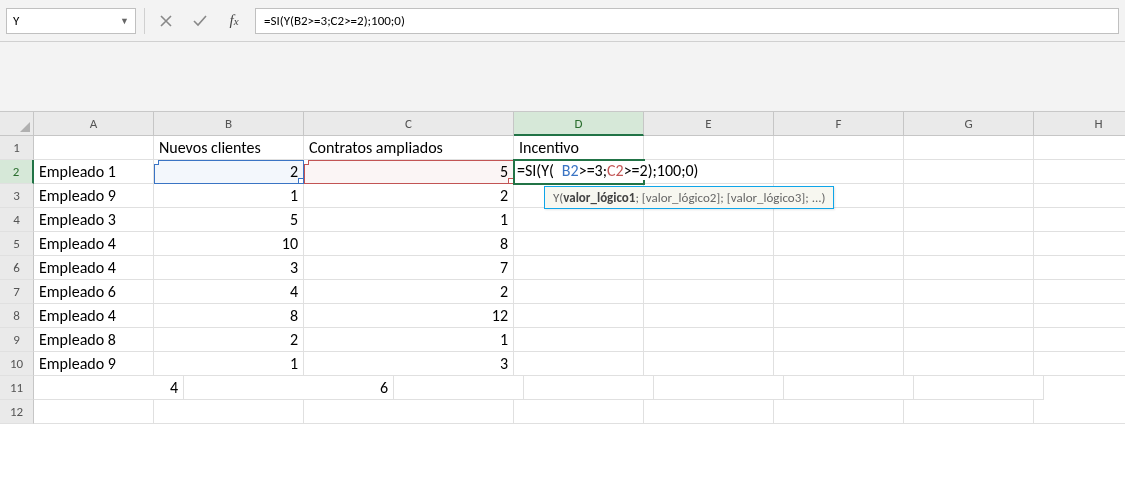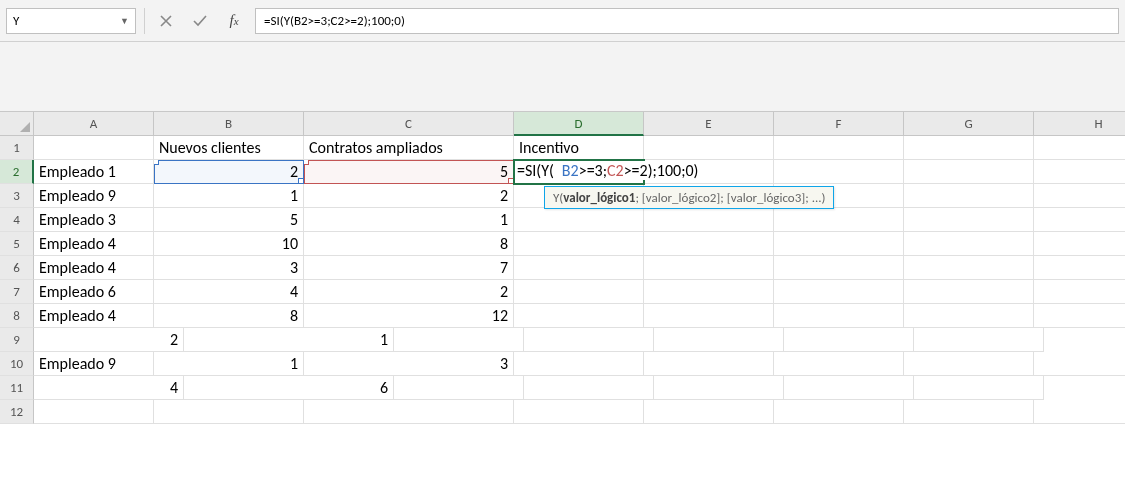"Empleado 8" div.cell { html: none -> <div>Empleado 8</div> }
